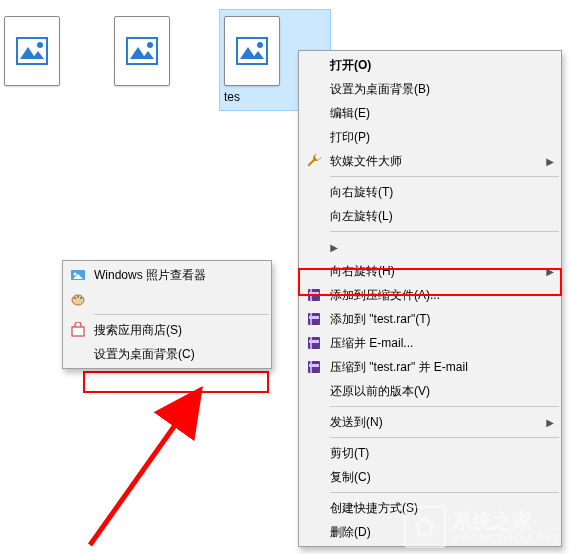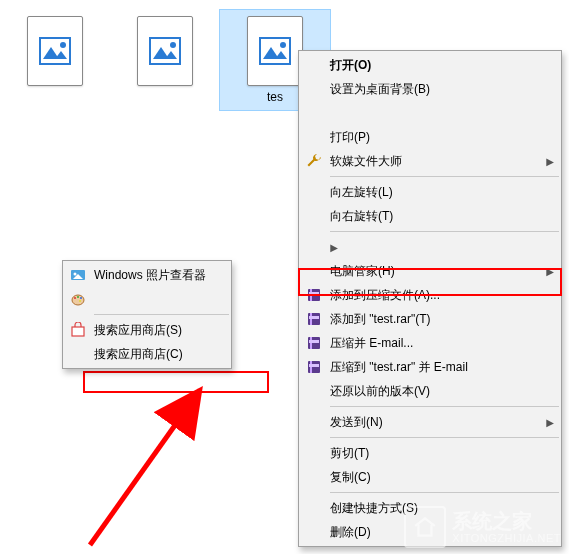"tes" .file-icon { align-items: center -> flex-start }
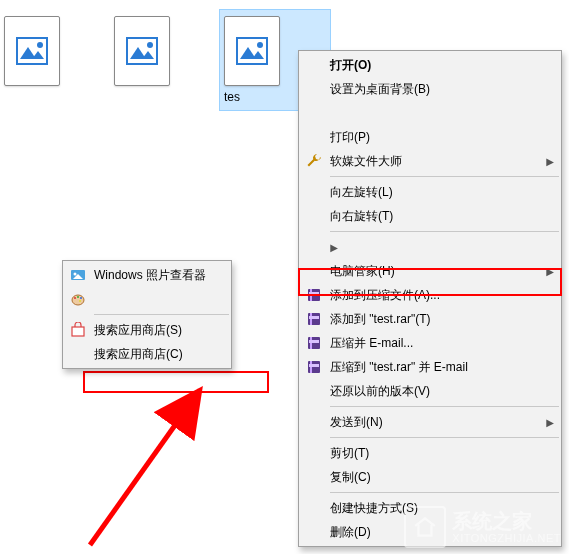"编辑(E)" span.cm-text { html: none -> <span>编辑(E)</span> }
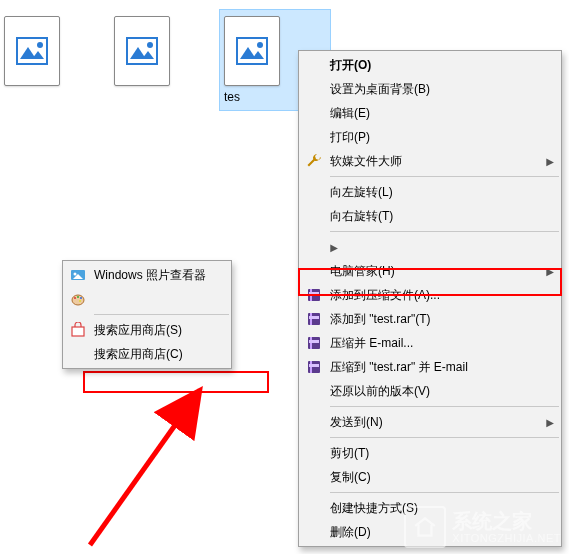"向左旋转(L)" div.cm-row { order: before "向右旋转(T)" -> after "向右旋转(T)" }
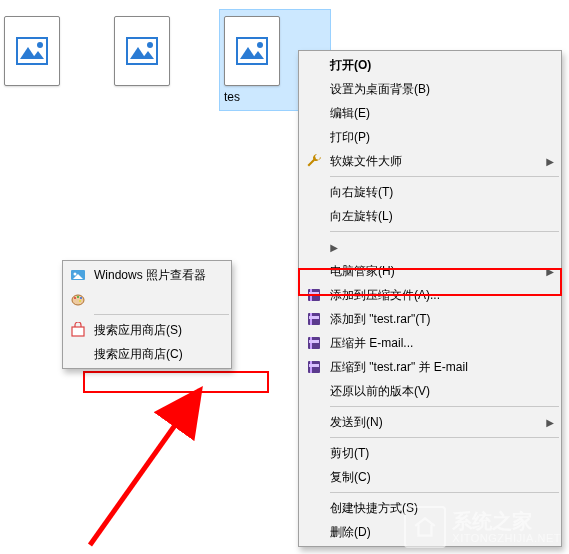"Windows 照片查看器" .cm-sub { width: 170px -> 210px }
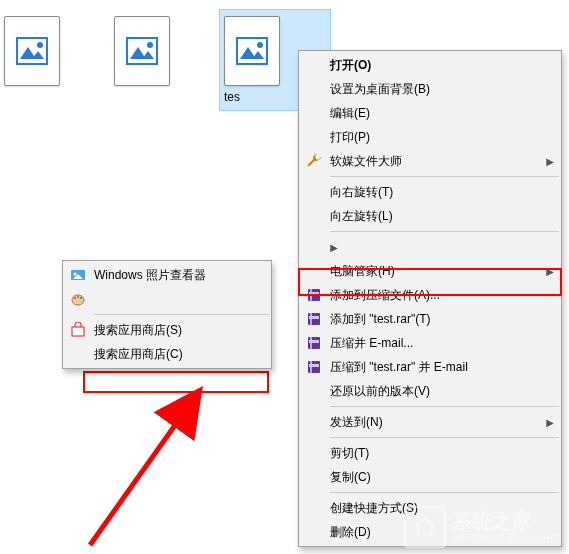"电脑管家(H)" span.cm-text { text: 电脑管家 -> 向右旋转 }
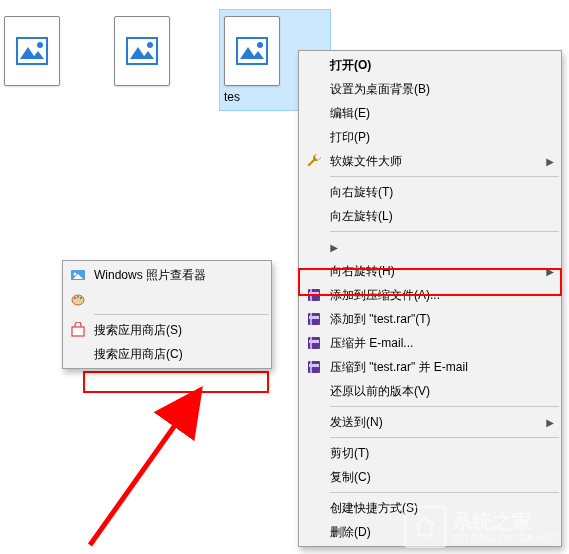"搜索应用商店(C)" span.cm-text { text: 搜索应用商店 -> 设置为桌面背景 }
